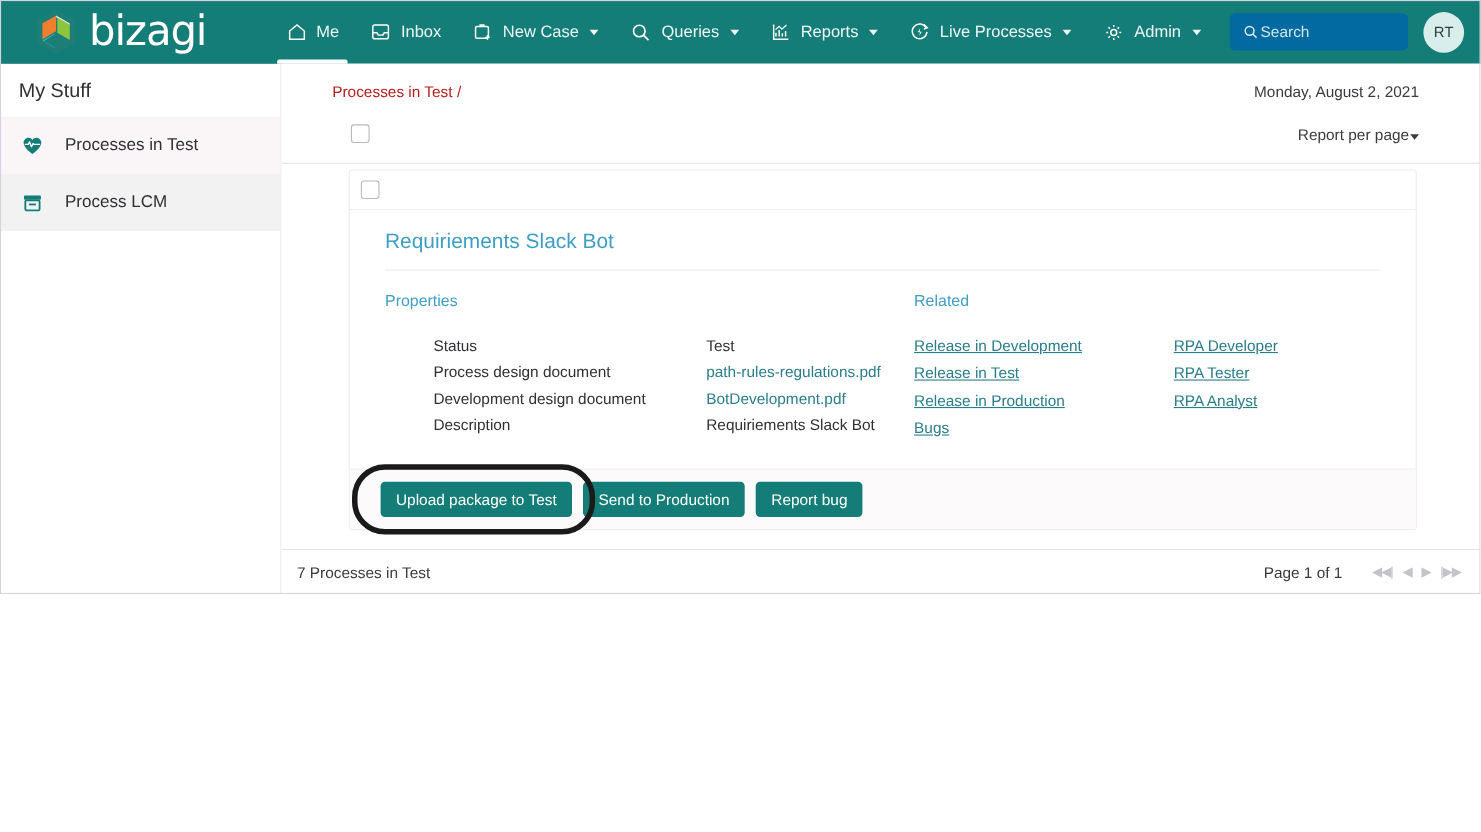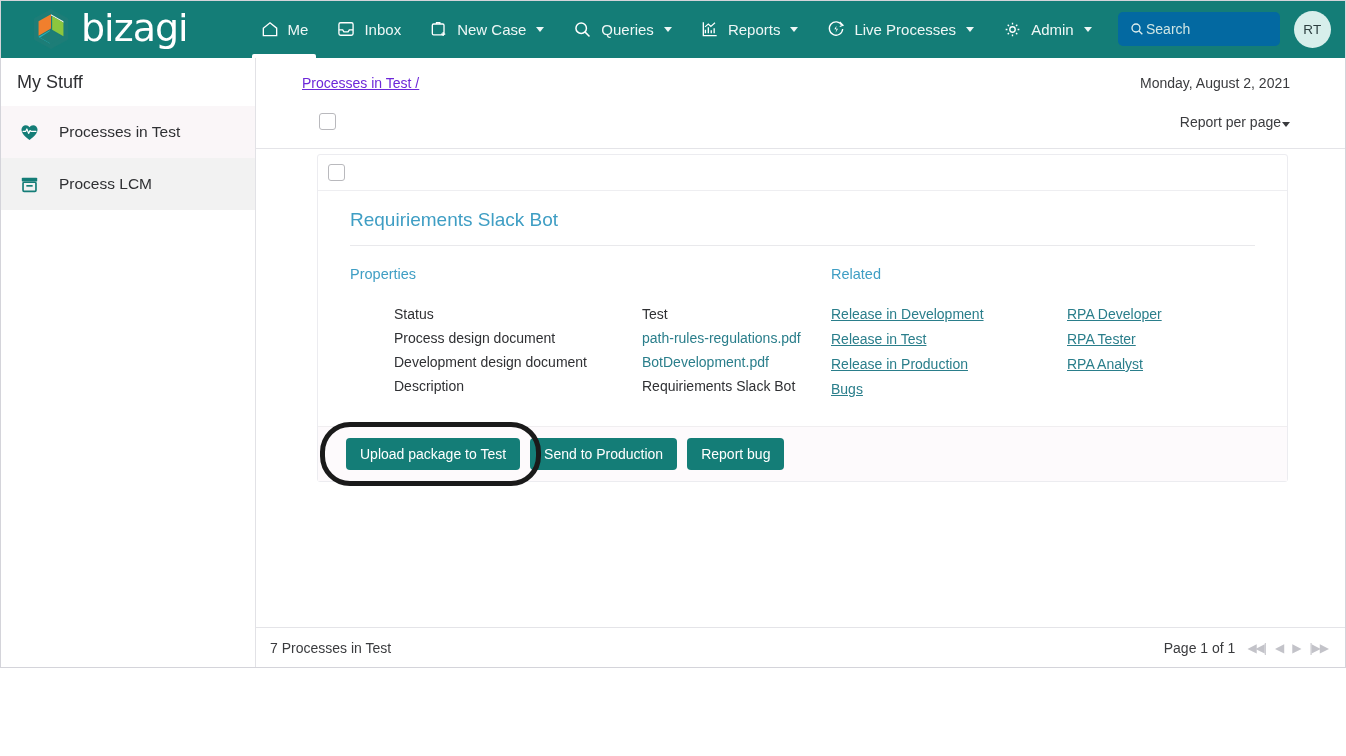"bizagi" .app { height: 668px -> 540px }
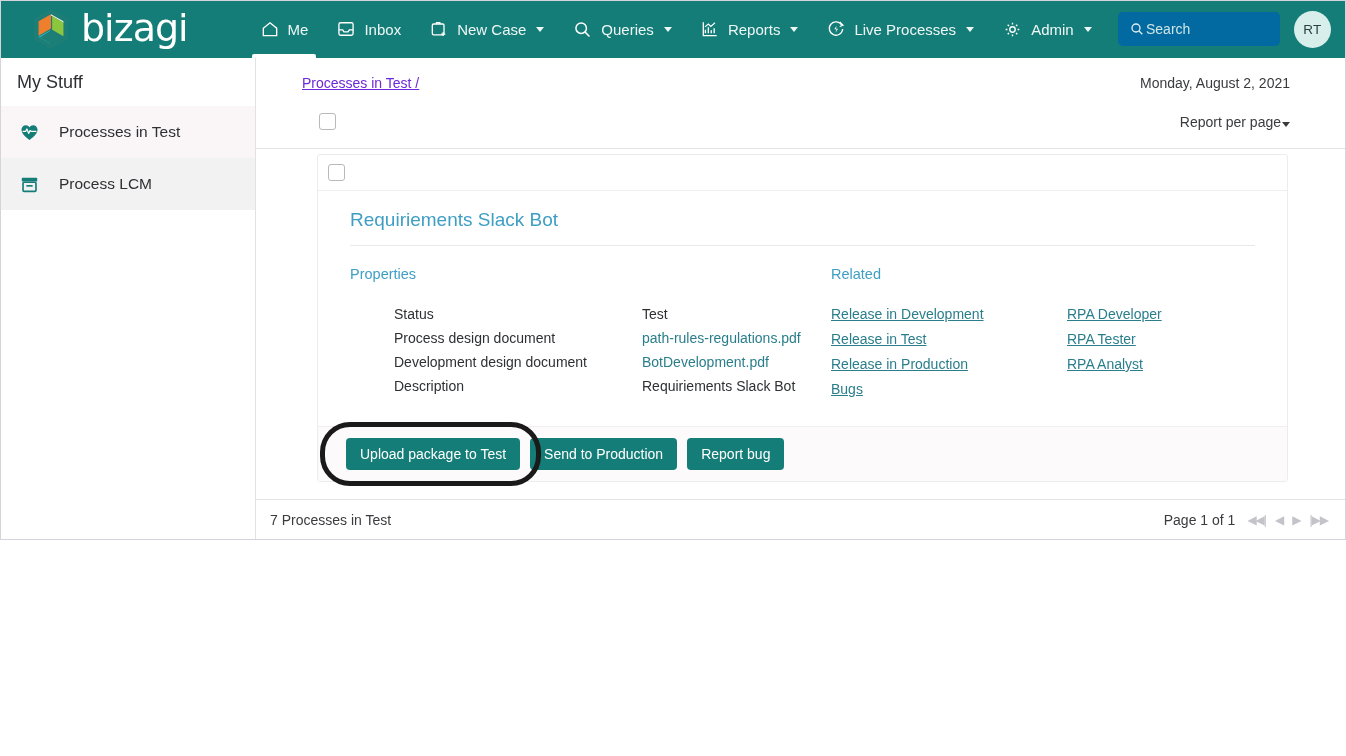"Processes in Test /" .crumb { color: #6d28d9 -> #b91c1c; text-decoration: underline -> none }
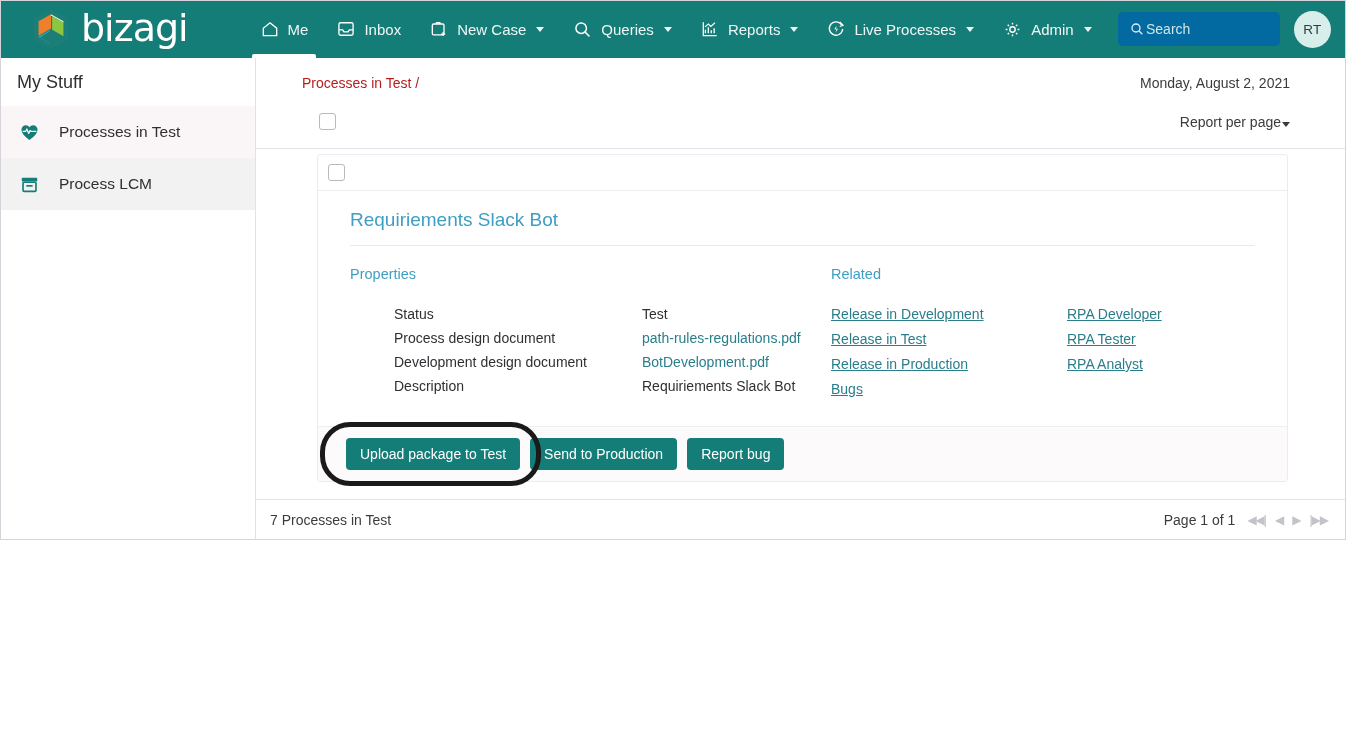"Page 1 of 1" .pager { gap: 12px -> 27px }
